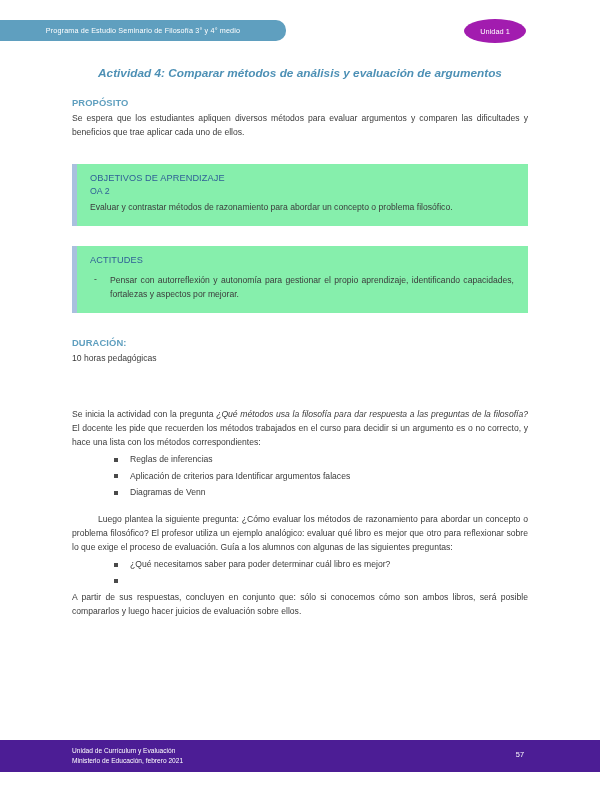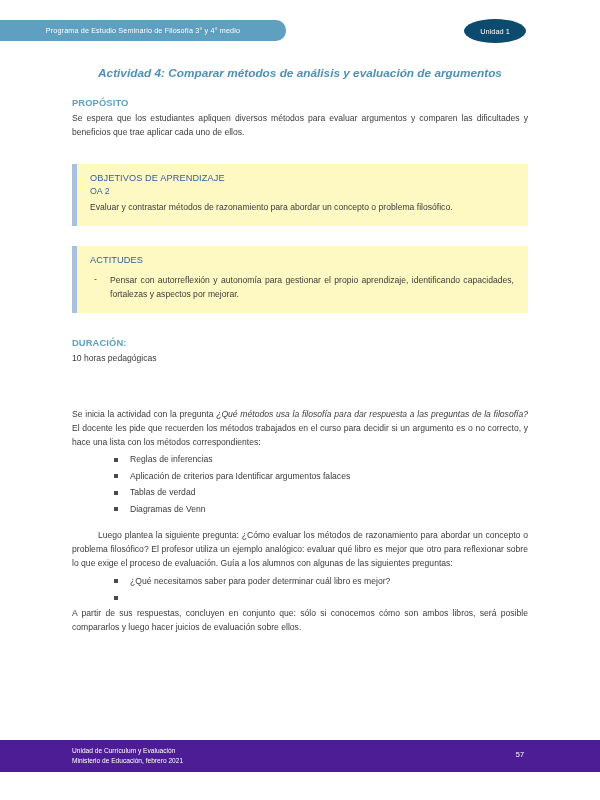"Unidad 1" .unit-badge { background: #0c4a6e -> #a21caf }
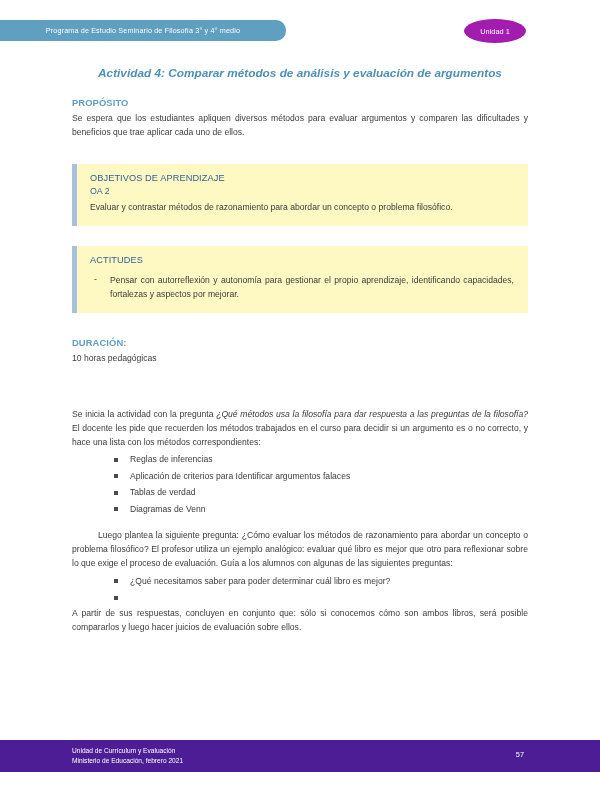"OBJETIVOS DE APRENDIZAJE" .info-box { background: #fef9c3 -> #86efac }
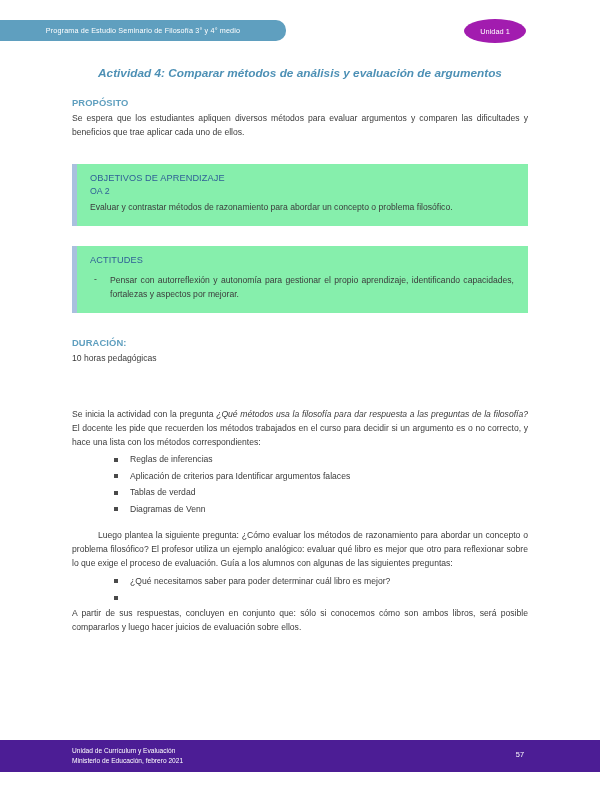"Tablas de verdad" li { html: <li><span></span><span>Tablas de verdad</span></li> -> none }
